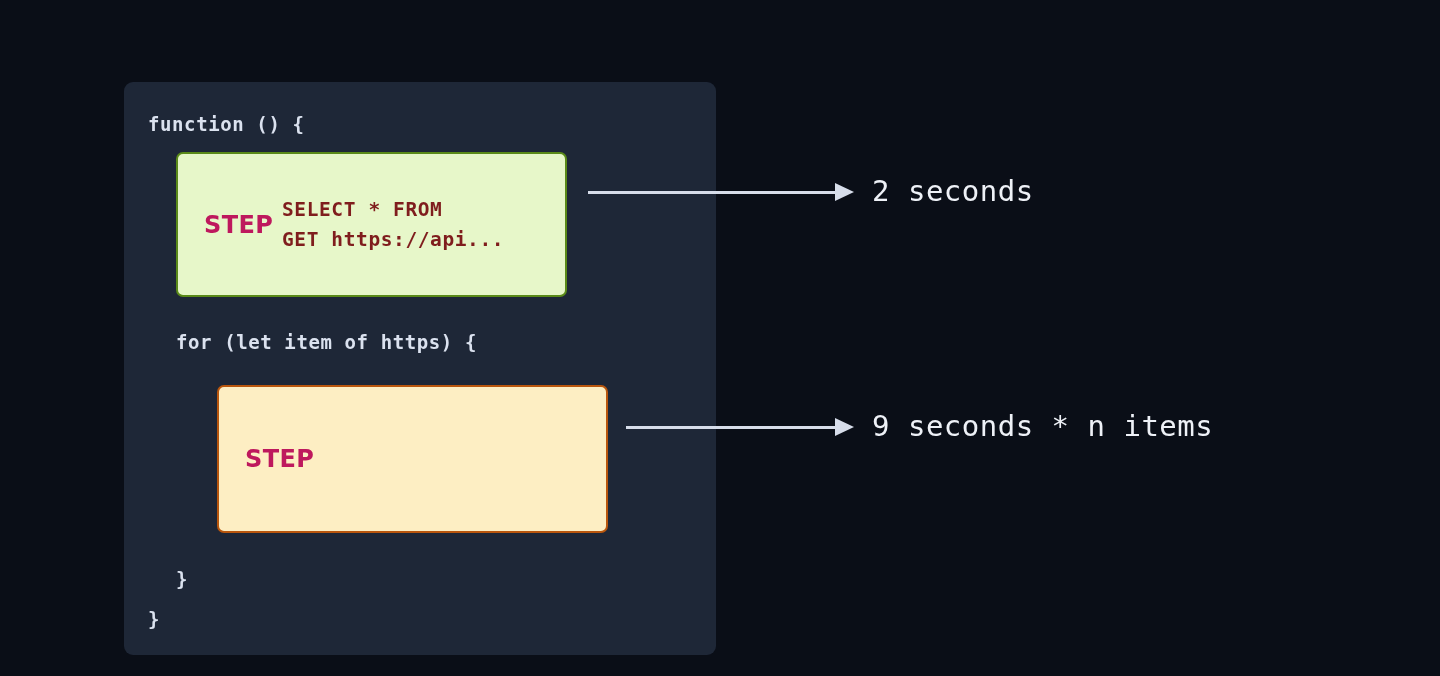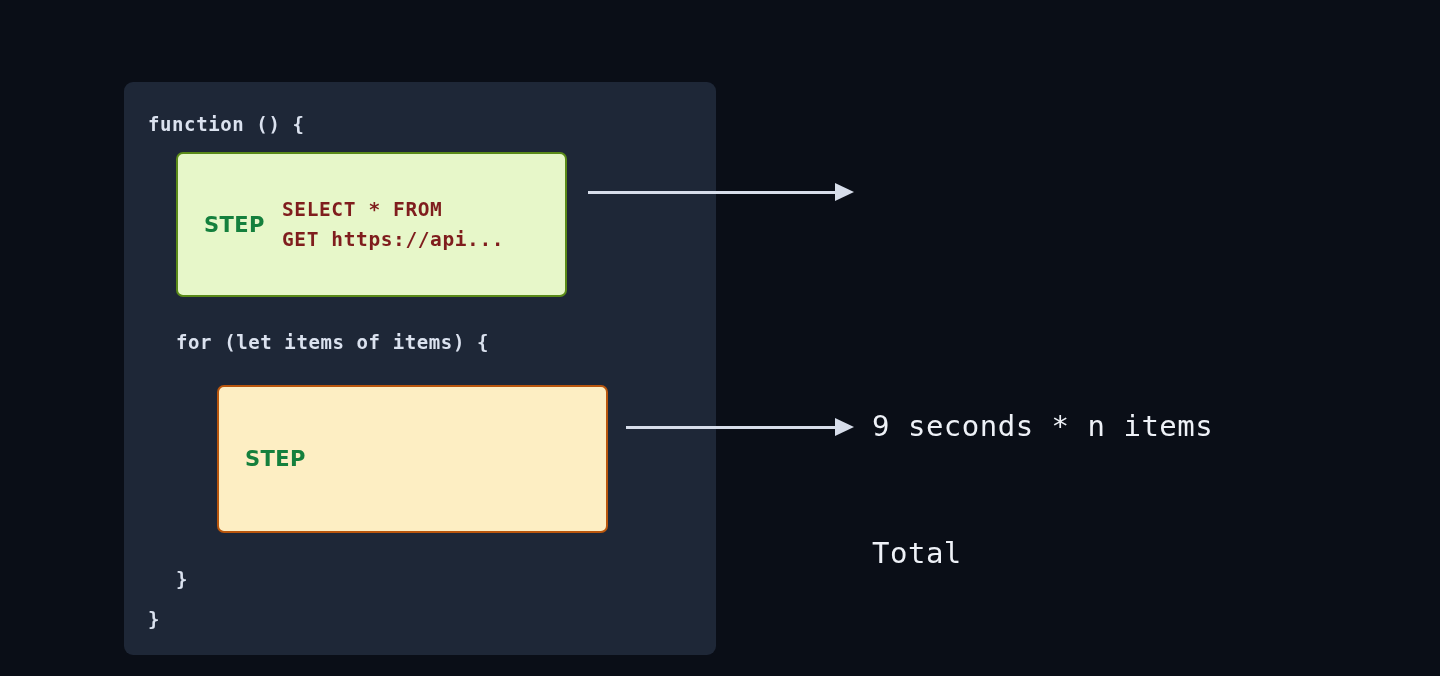"2 seconds" div.annotation { html: none -> <div>2 seconds</div> }
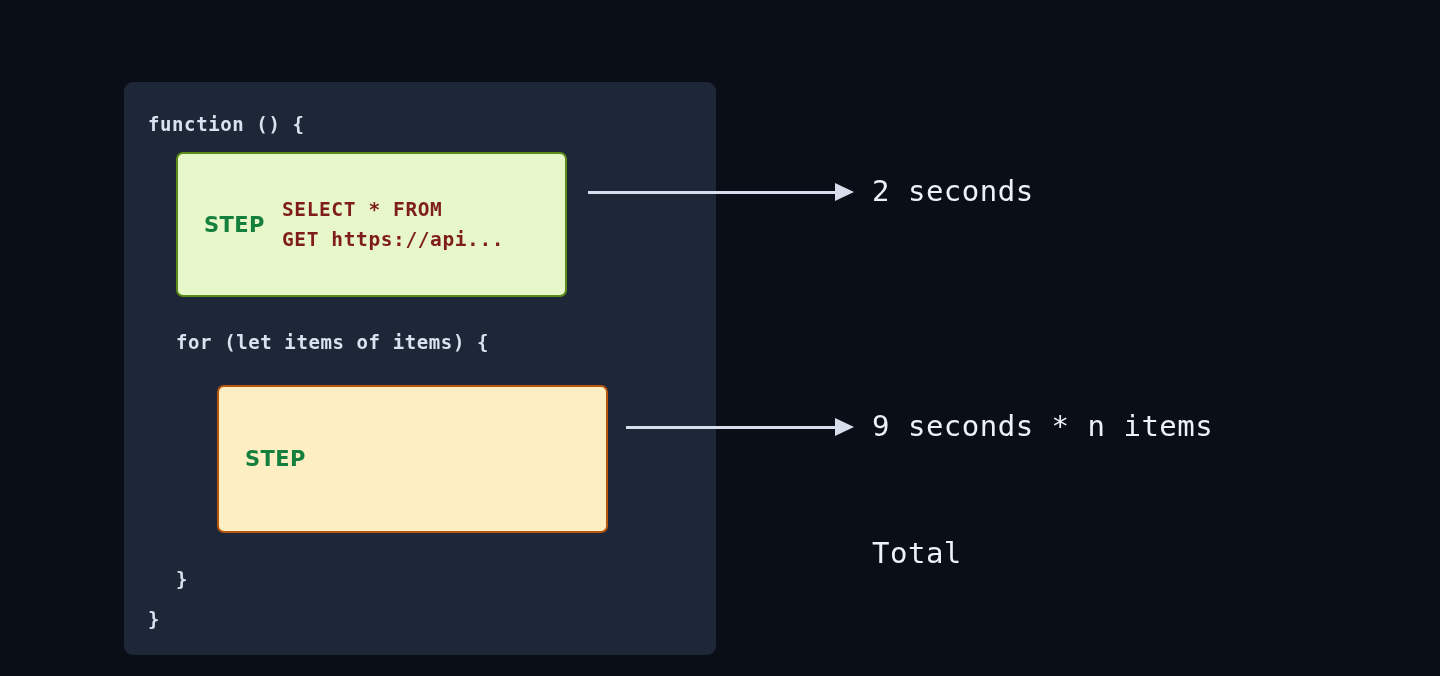"STEP" .step-tag { color: #15803d -> #be185d; font-size: 21px -> 24px }
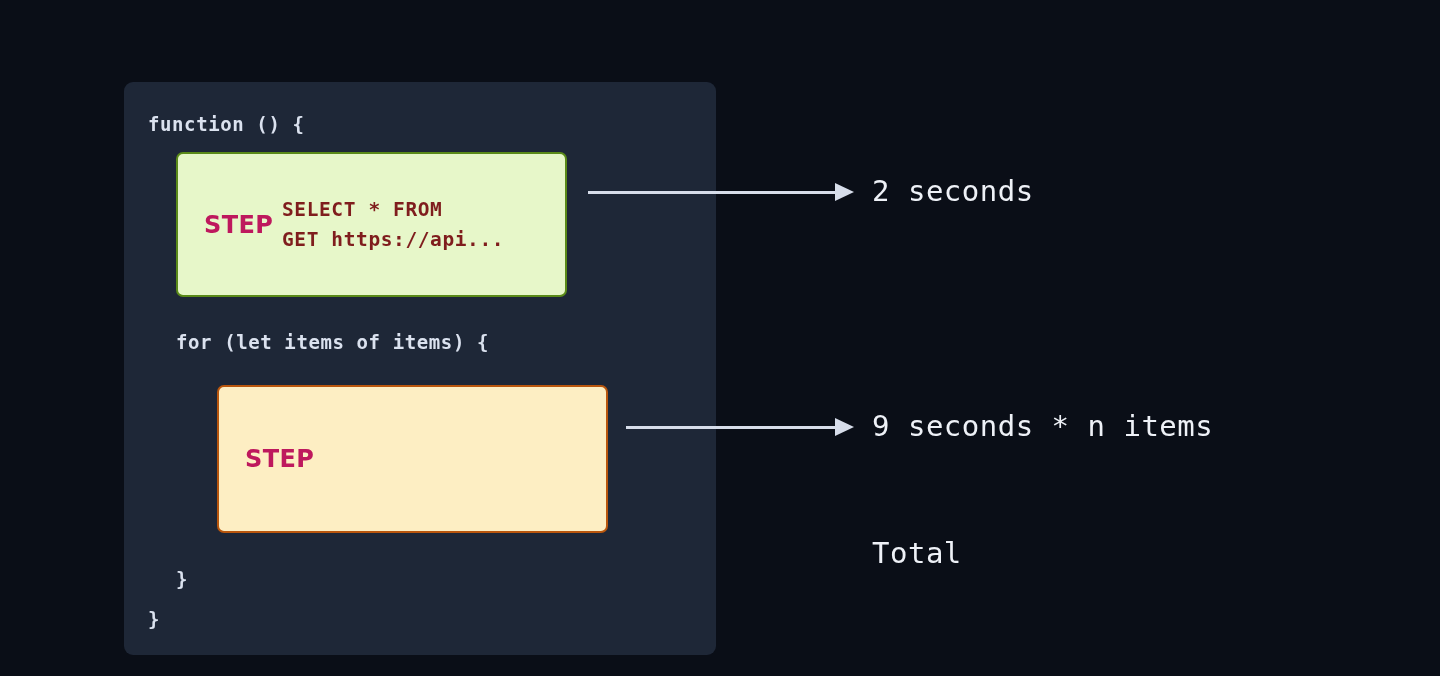"for (let items of items)" div.code-line { text: items of items -> item of https }
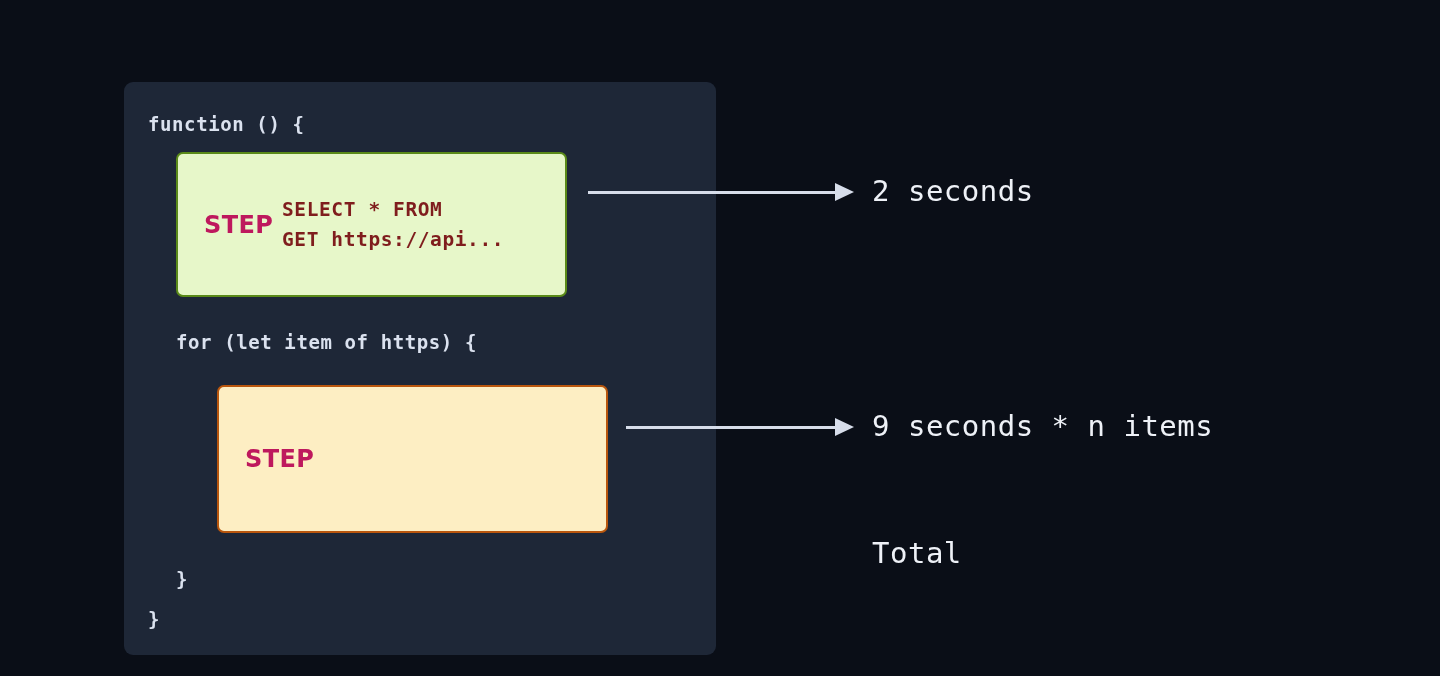"Total" div.annotation { html: <div>Total</div> -> none }
